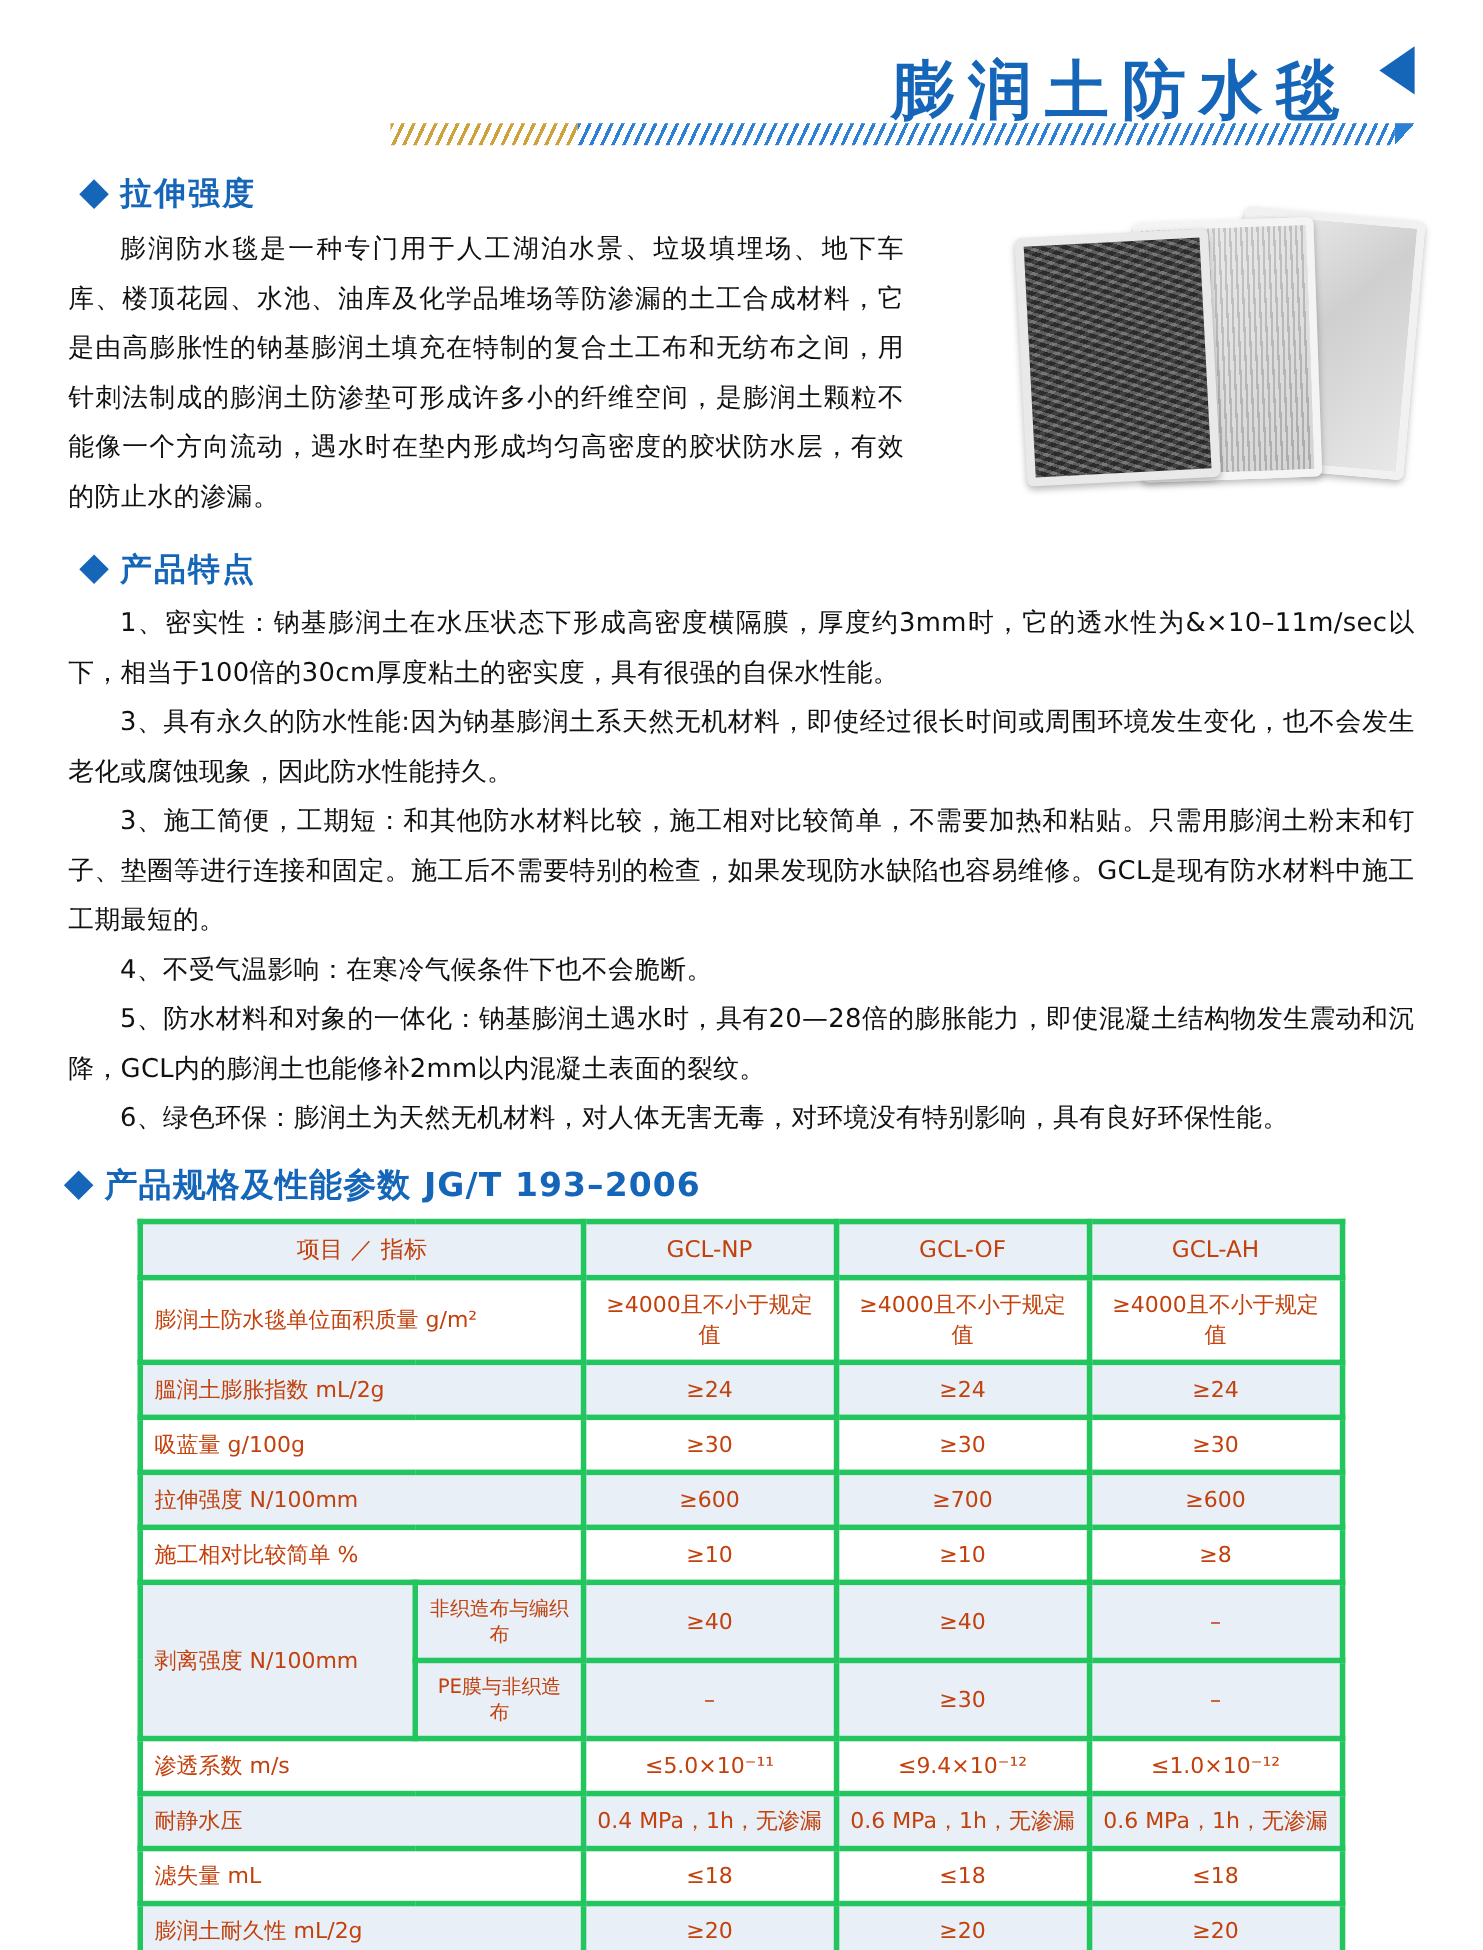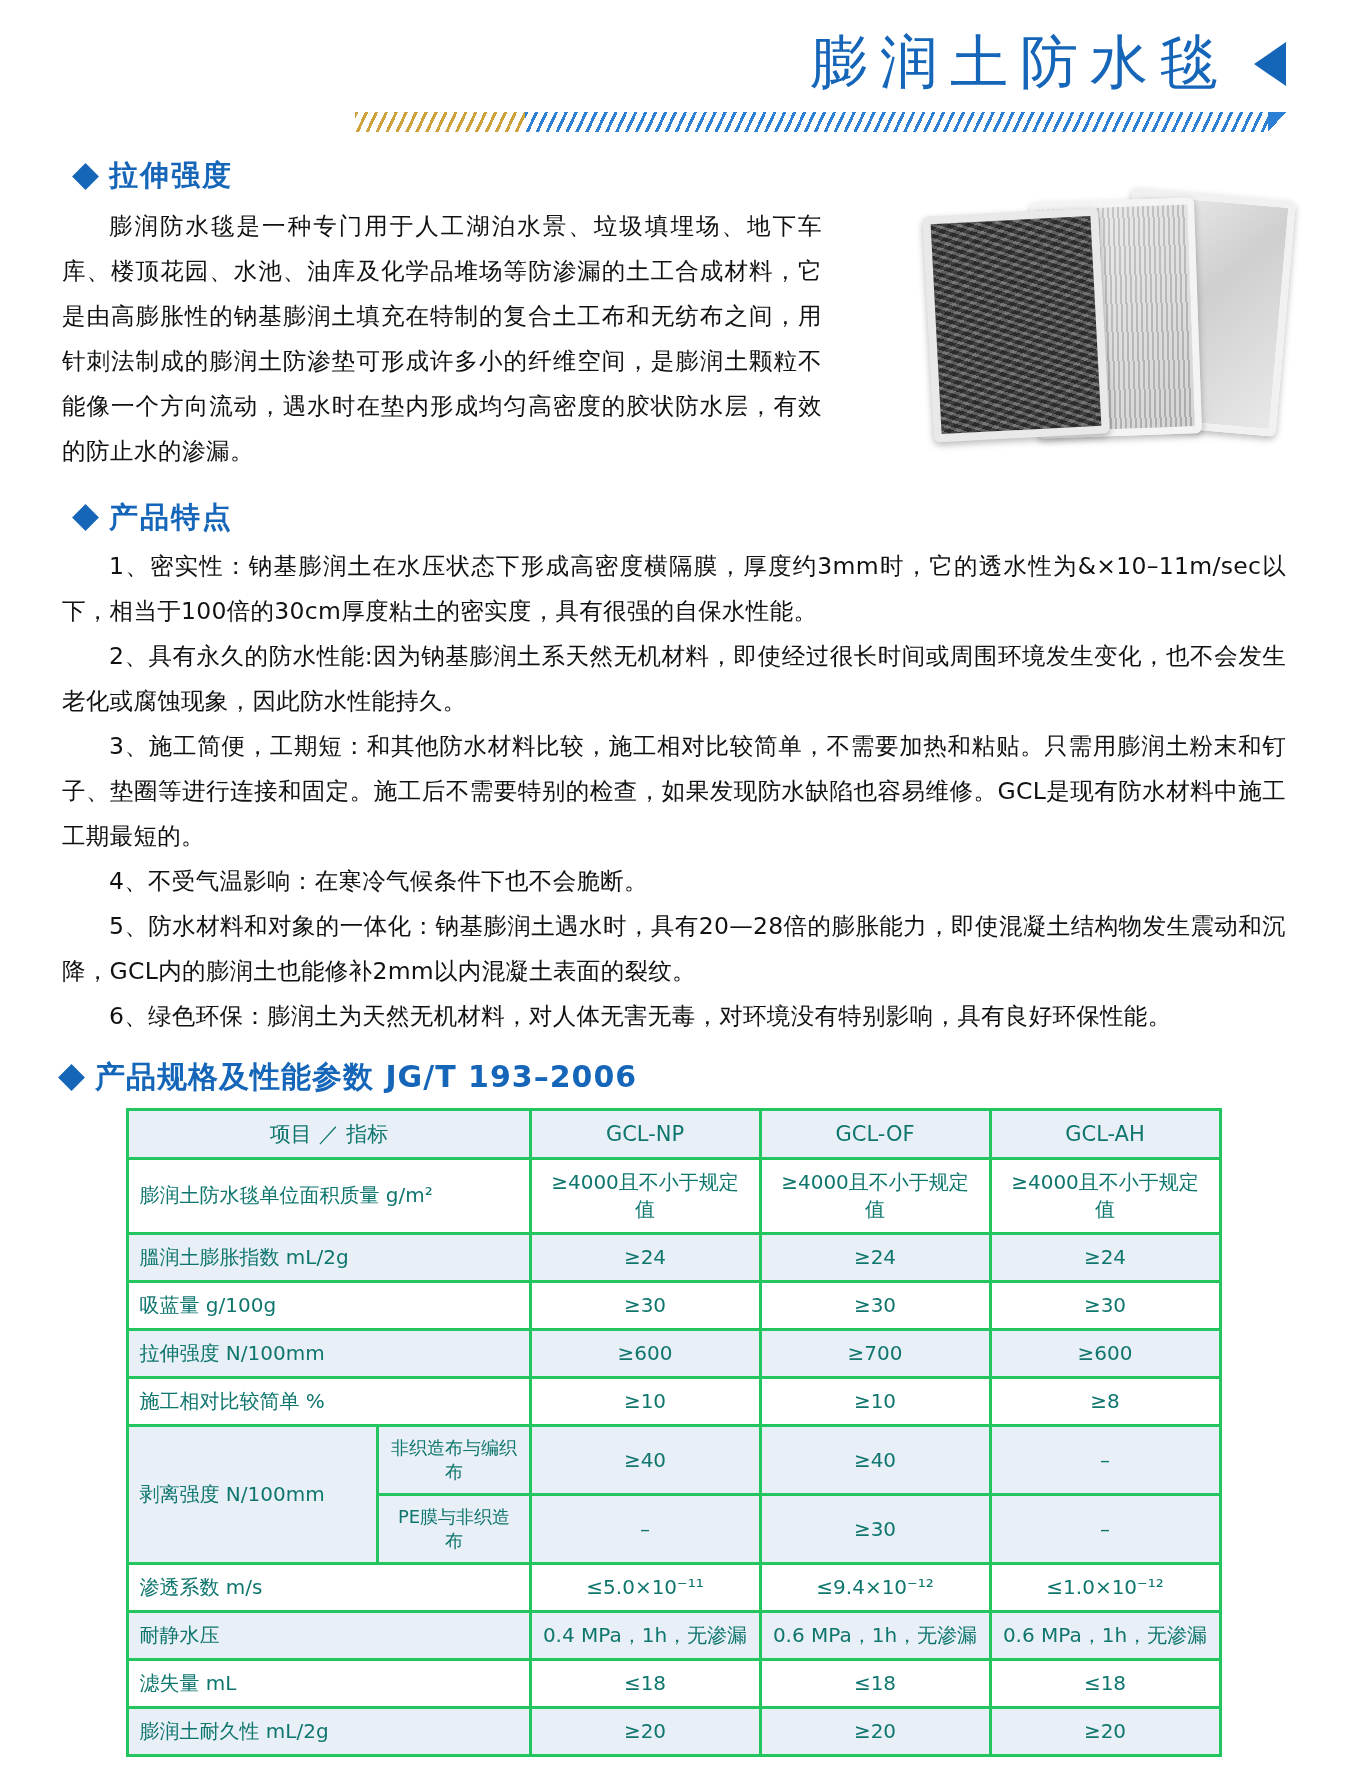"膨润土防水毯" .header-title { font-weight: normal -> bold; top: 24px -> 44px }
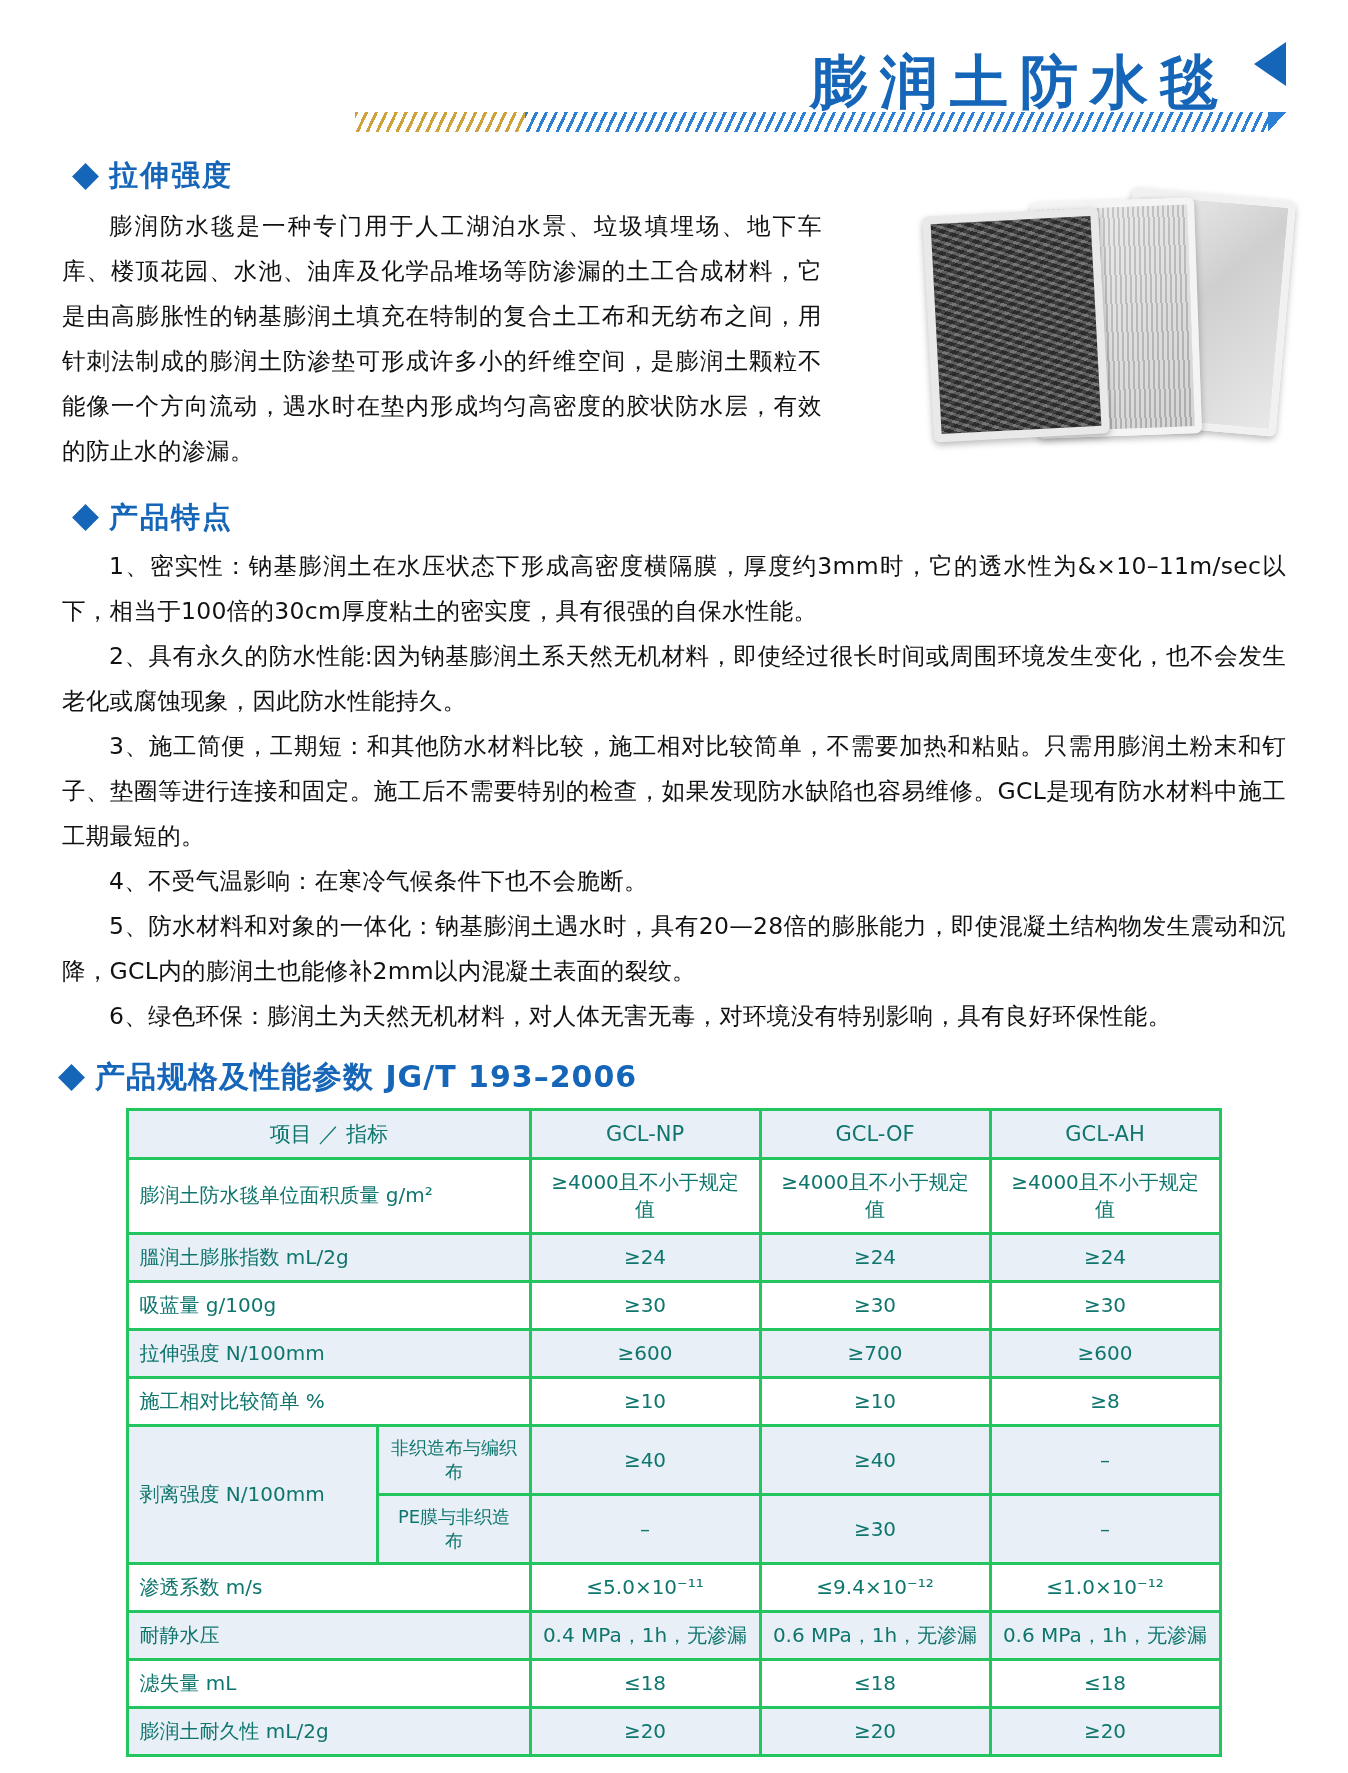"2、具有永久的防水性能:因为钠基膨润土系天然无机材料，即使经过很长时间或周围环境" p.feature-p { text: 2 -> 3 }
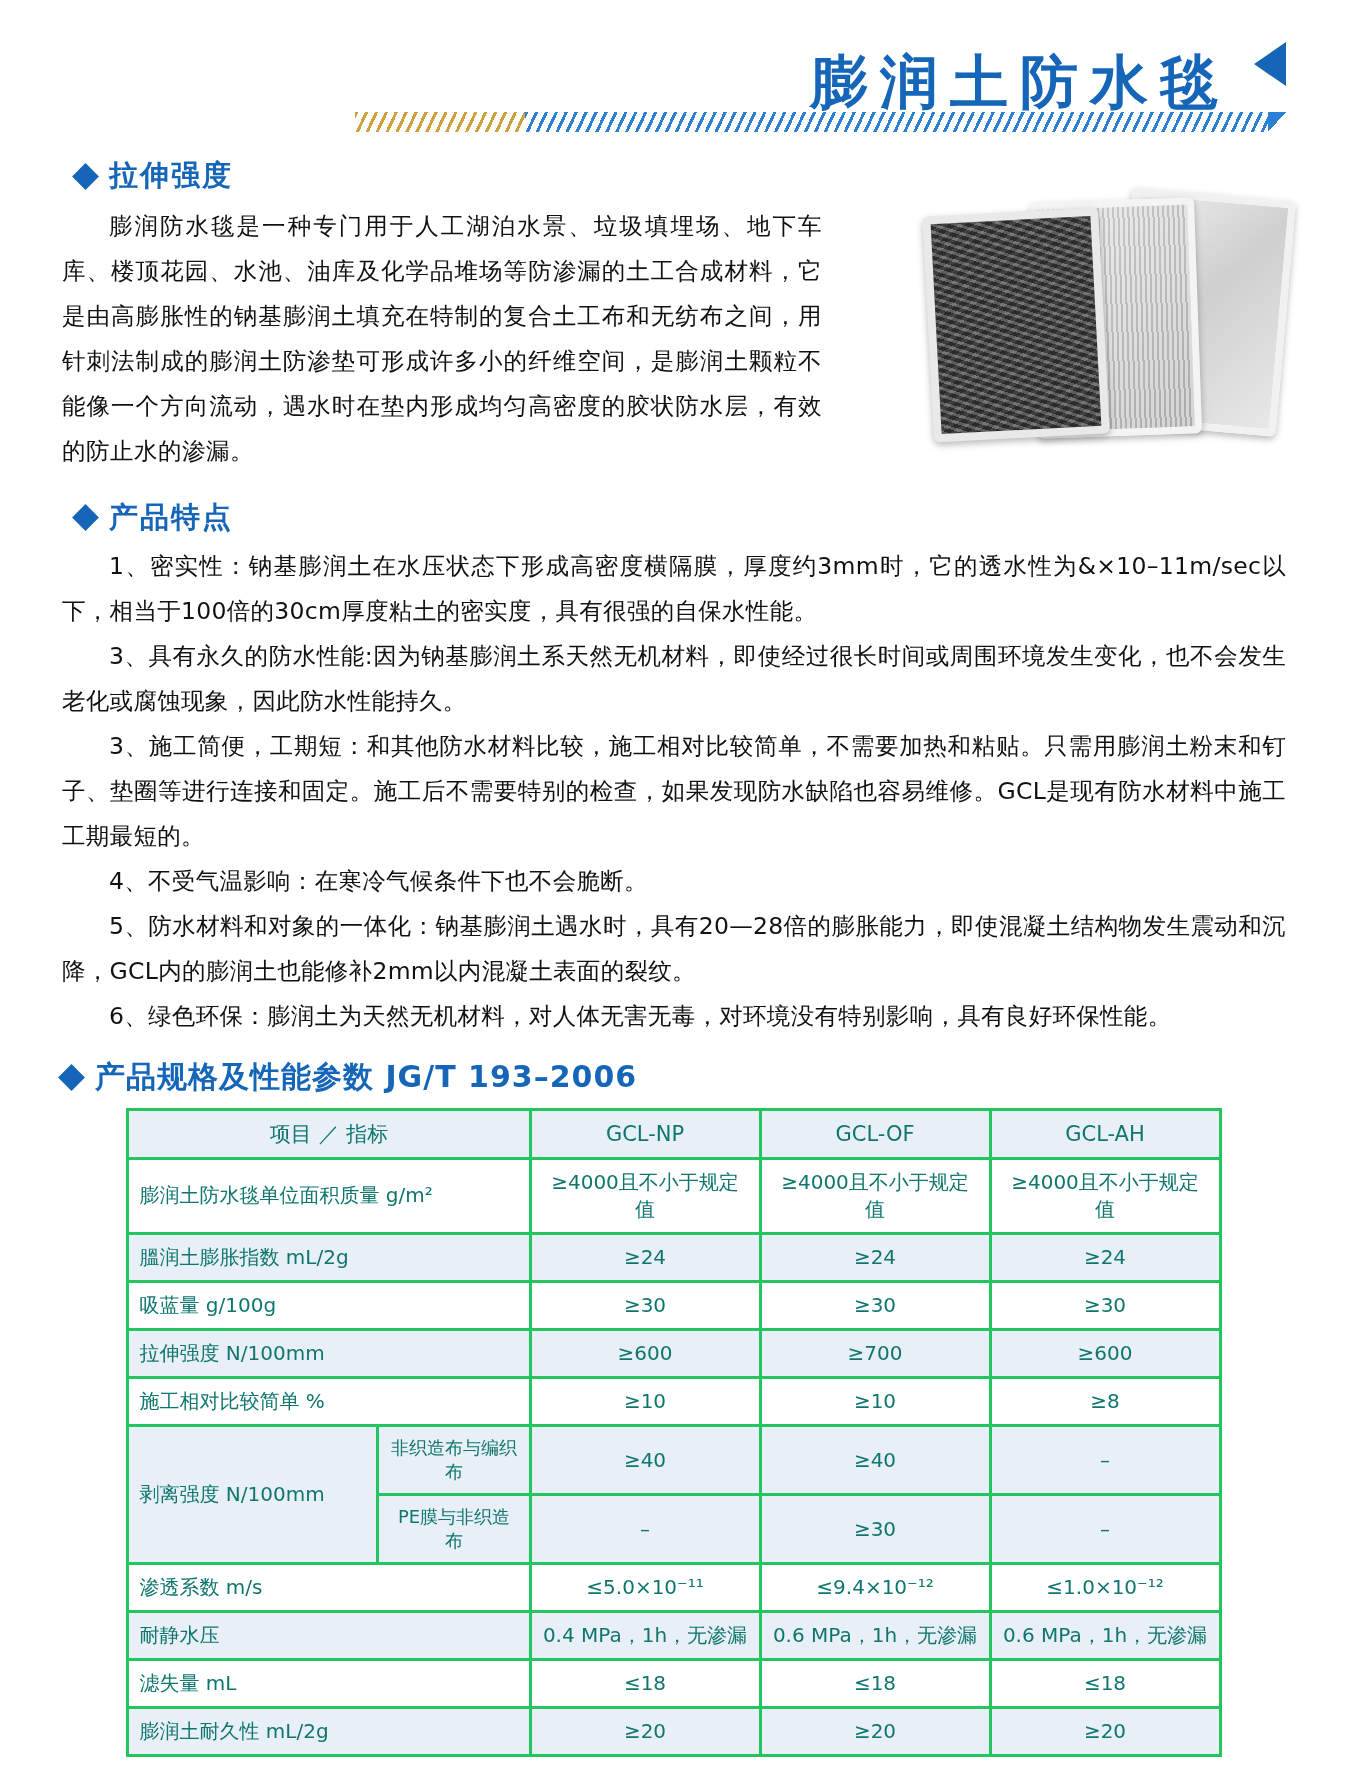"项目 ／ 指标" table.spec td { border: 3px solid #22c55e -> 5px solid #22c55e; color: #0f766e -> #c2410c }
